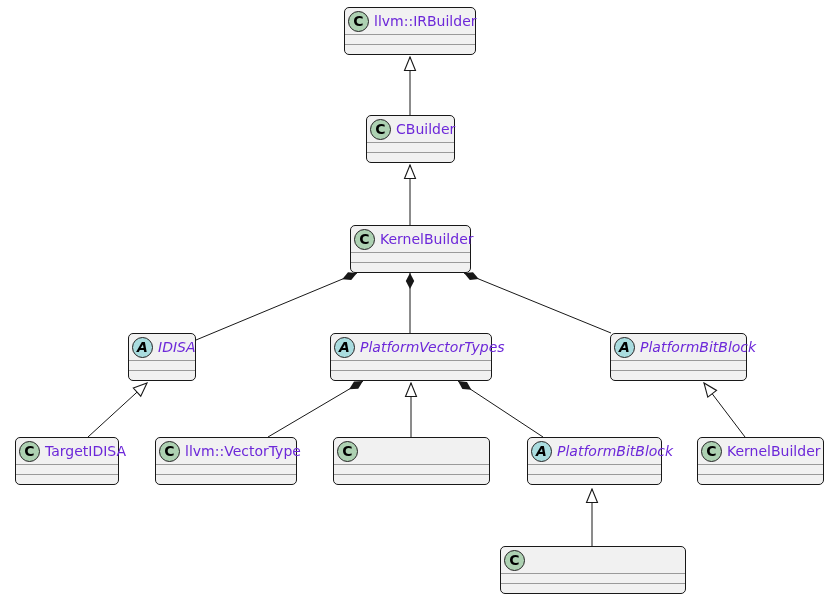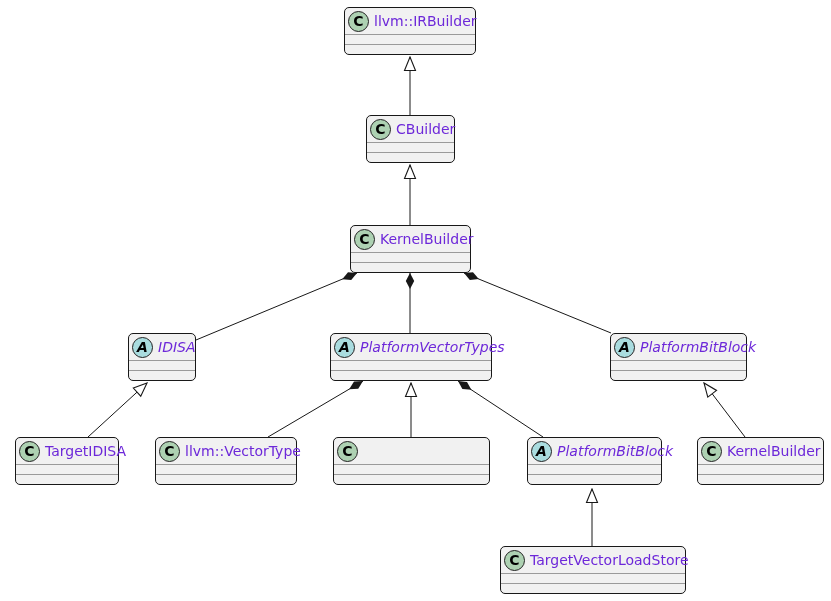"TargetVectorLoadStore" span.label { html: <span>TargetVectorLoadStore</span> -> none }
